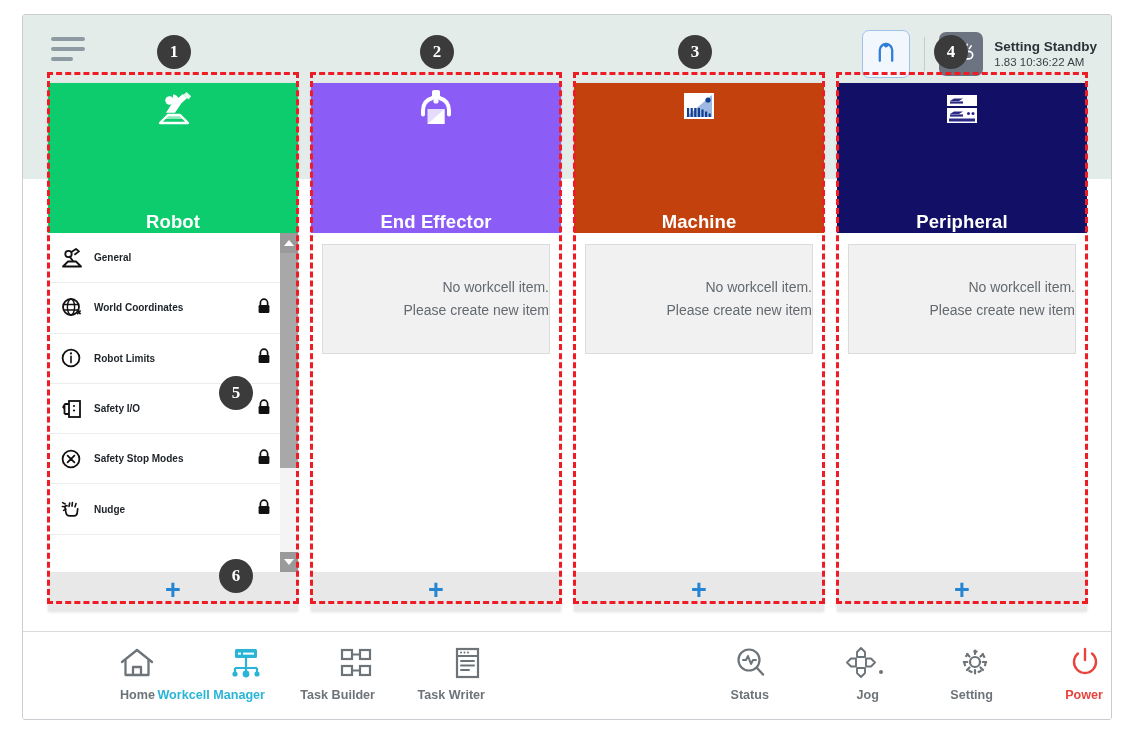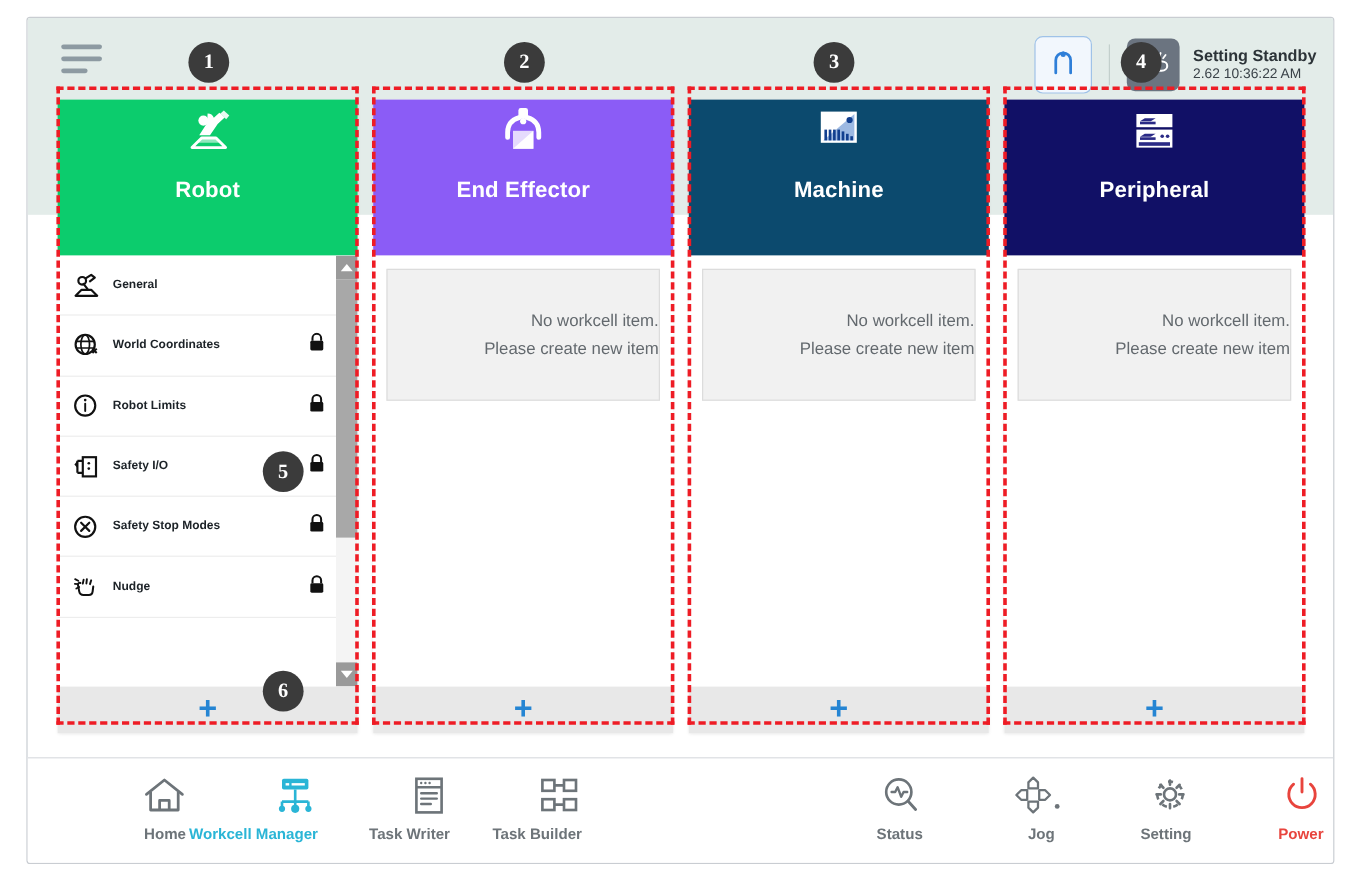"2.62 10:36:22 AM" div.mode-time { text: 2.62 -> 1.83 }
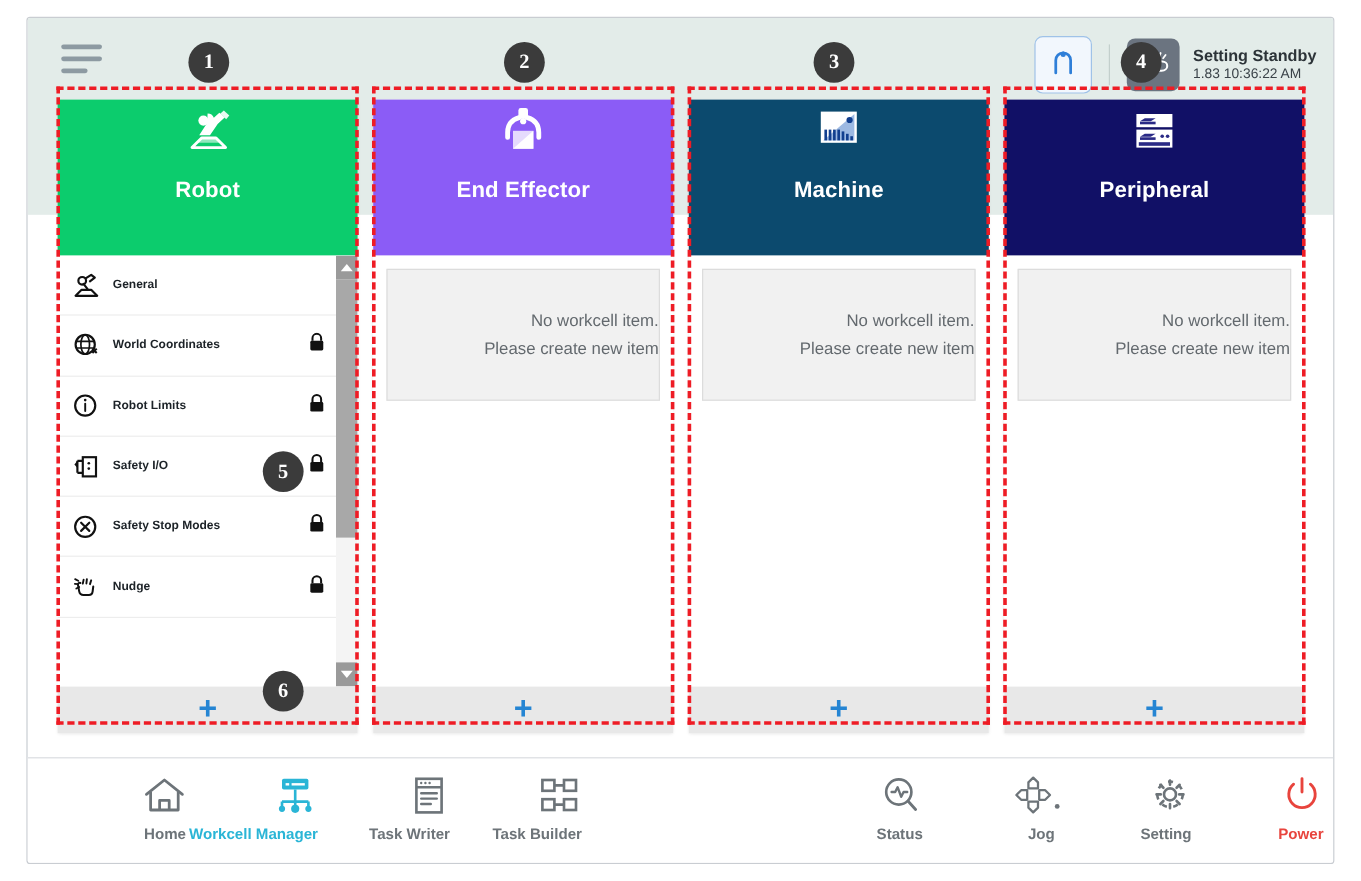"Robot" .col-head { height: 130px -> 150px; justify-content: flex-start -> space-between }
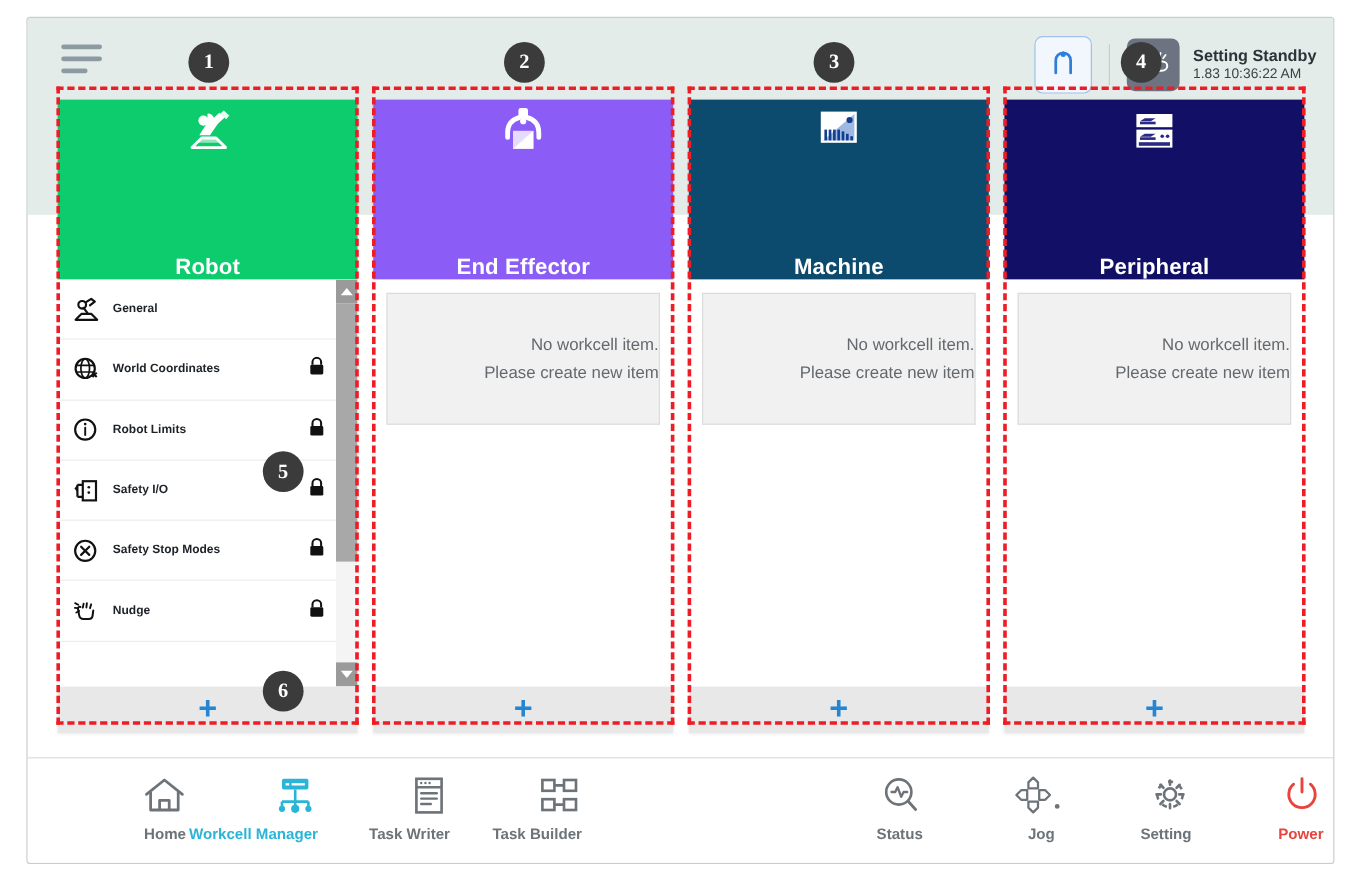"Machine" div.col-head { background: #0c4a6e -> #c2410c }
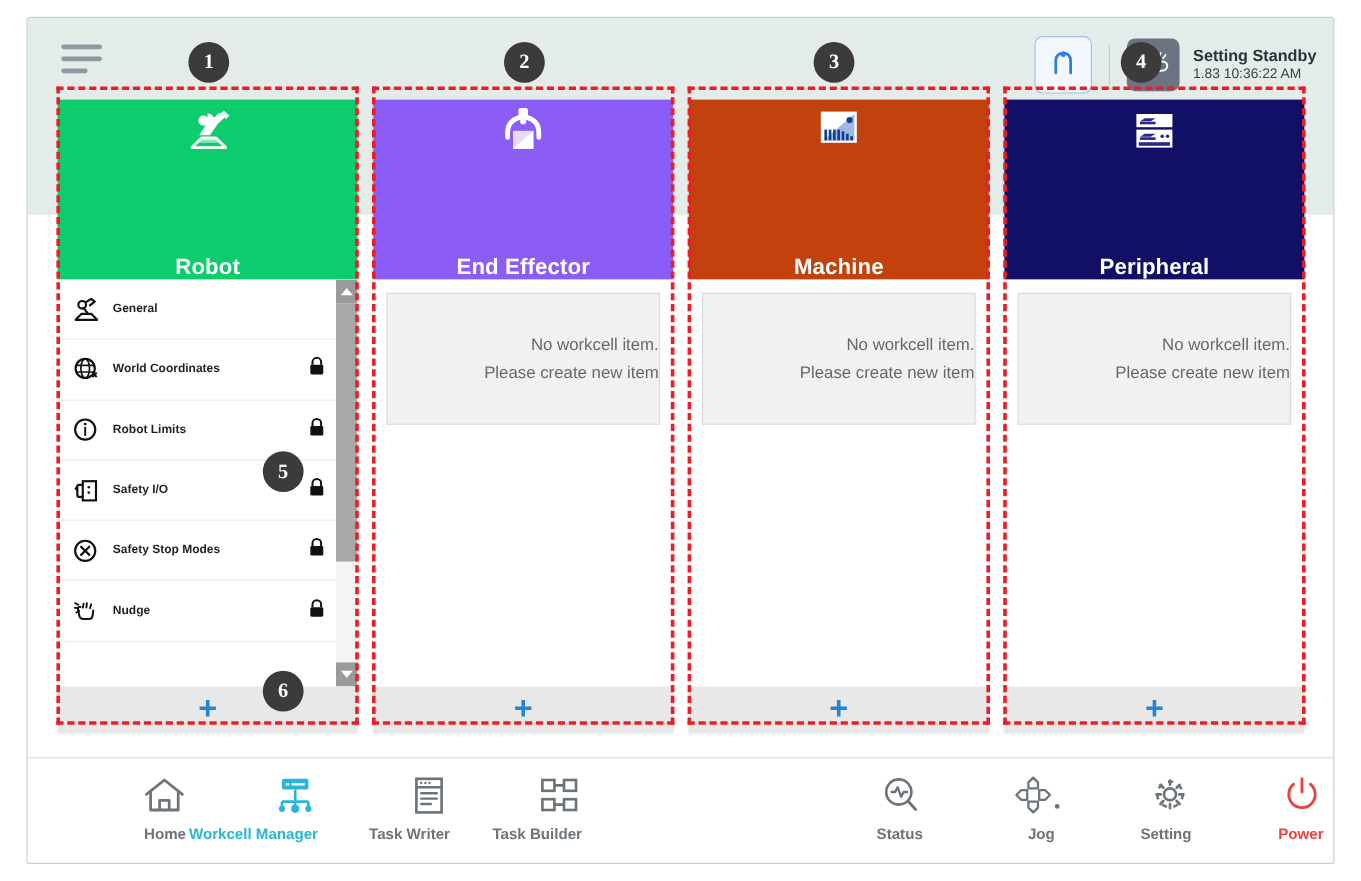"Task Writer" div.nav-item { order: before "Task Builder" -> after "Task Builder" }
